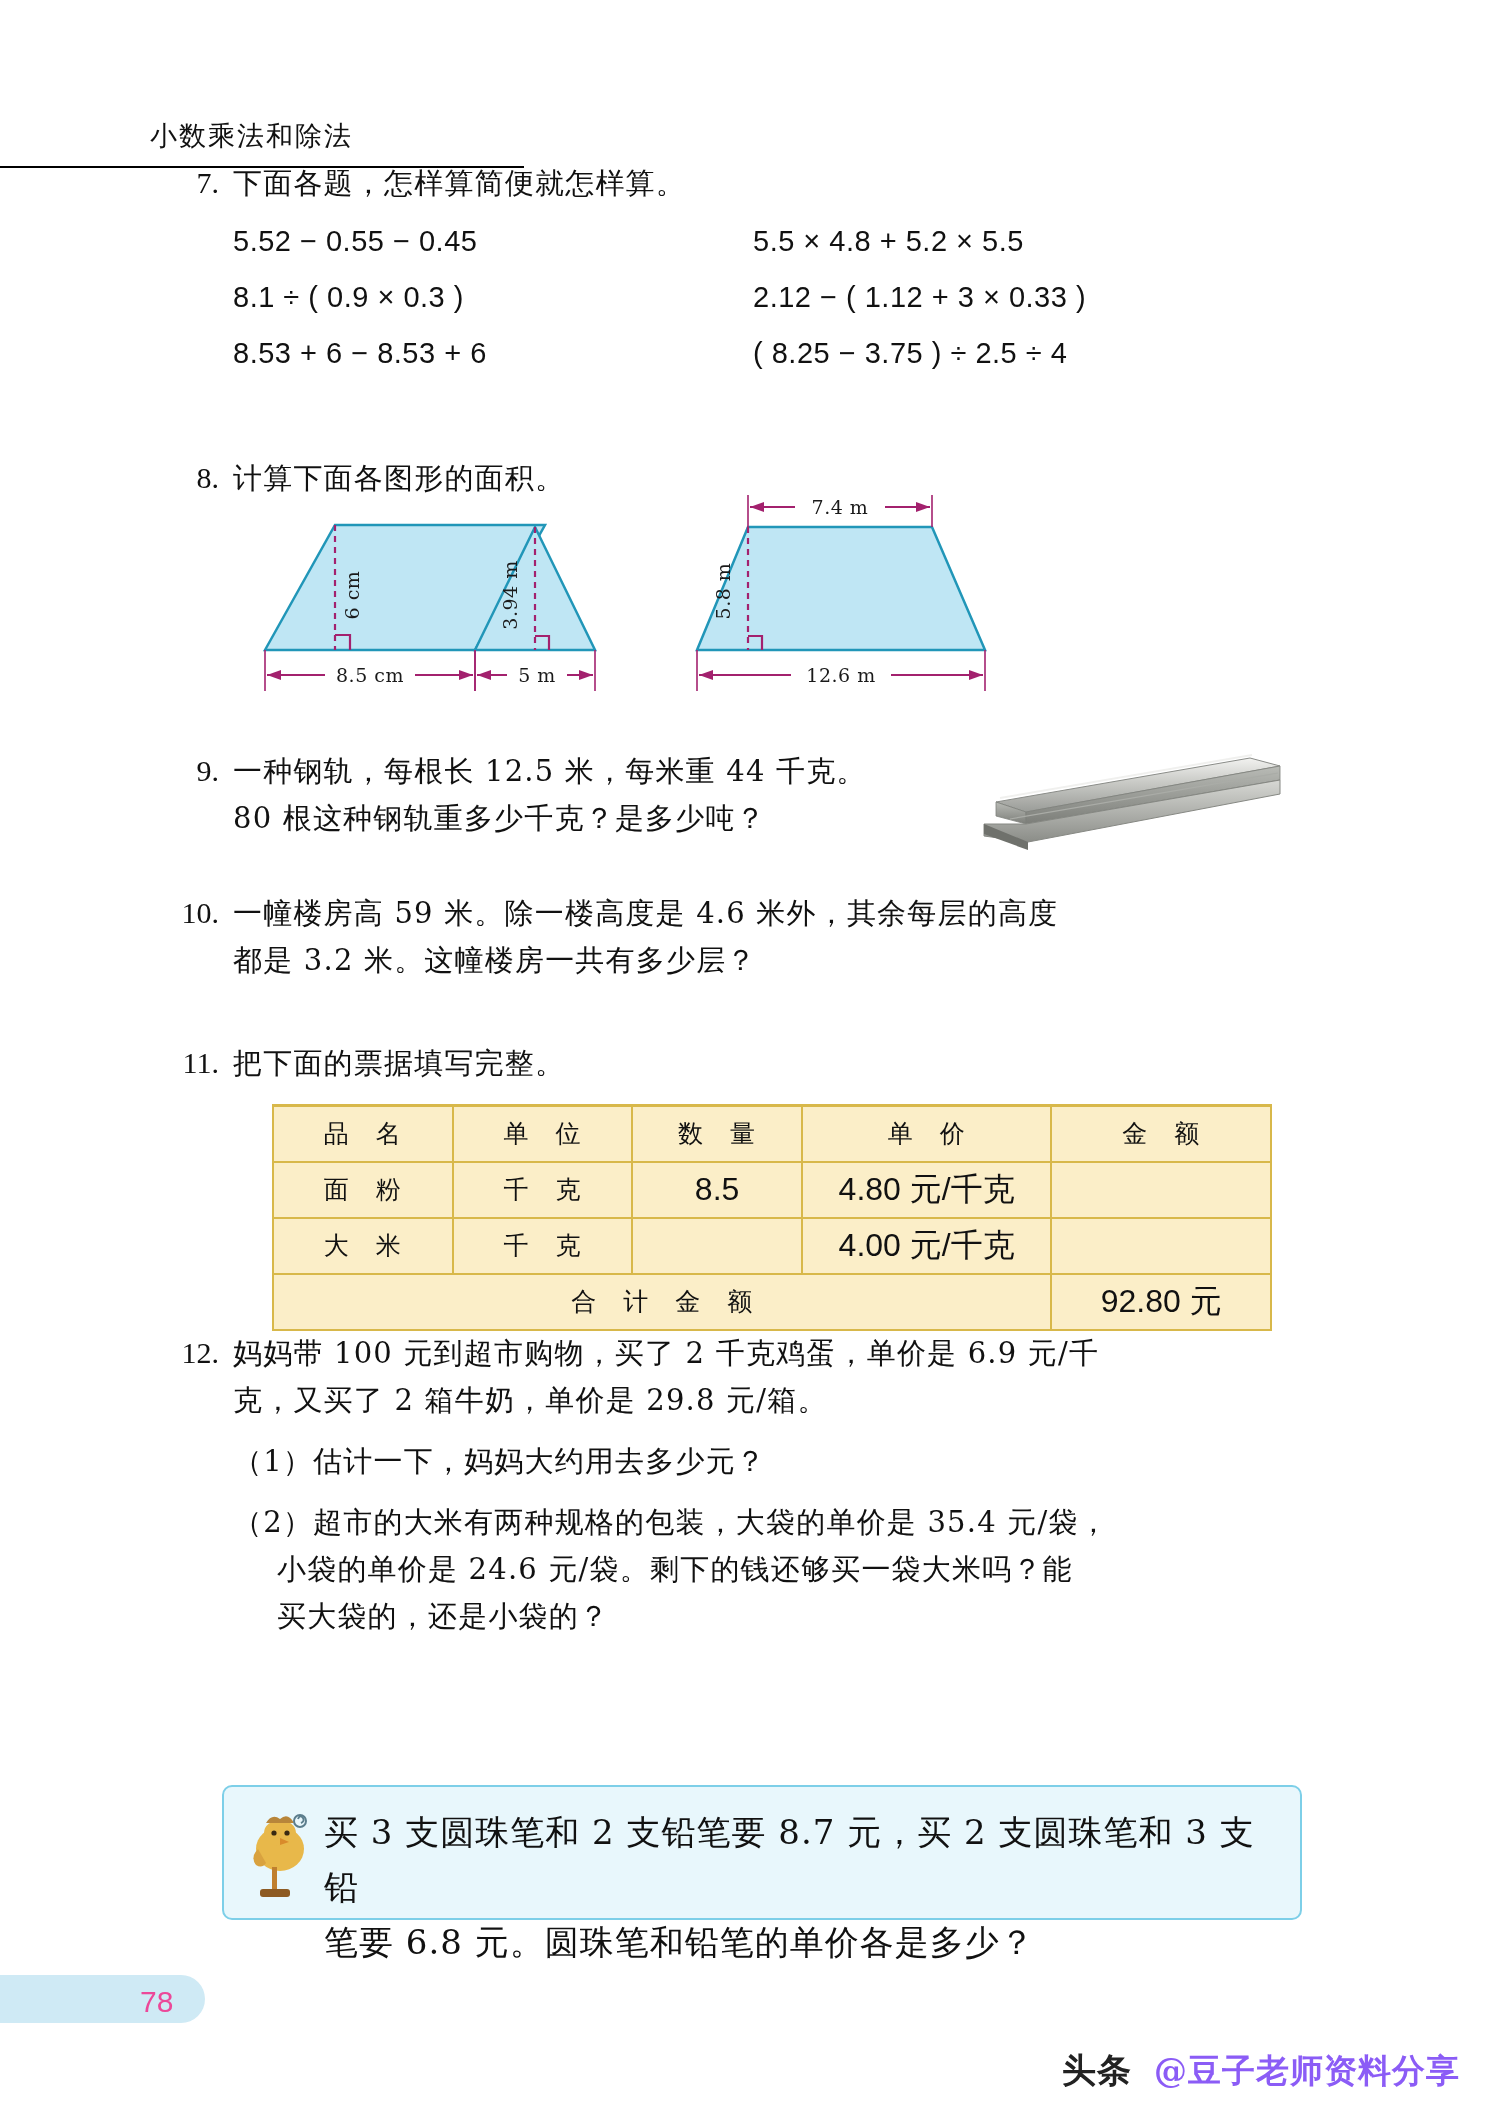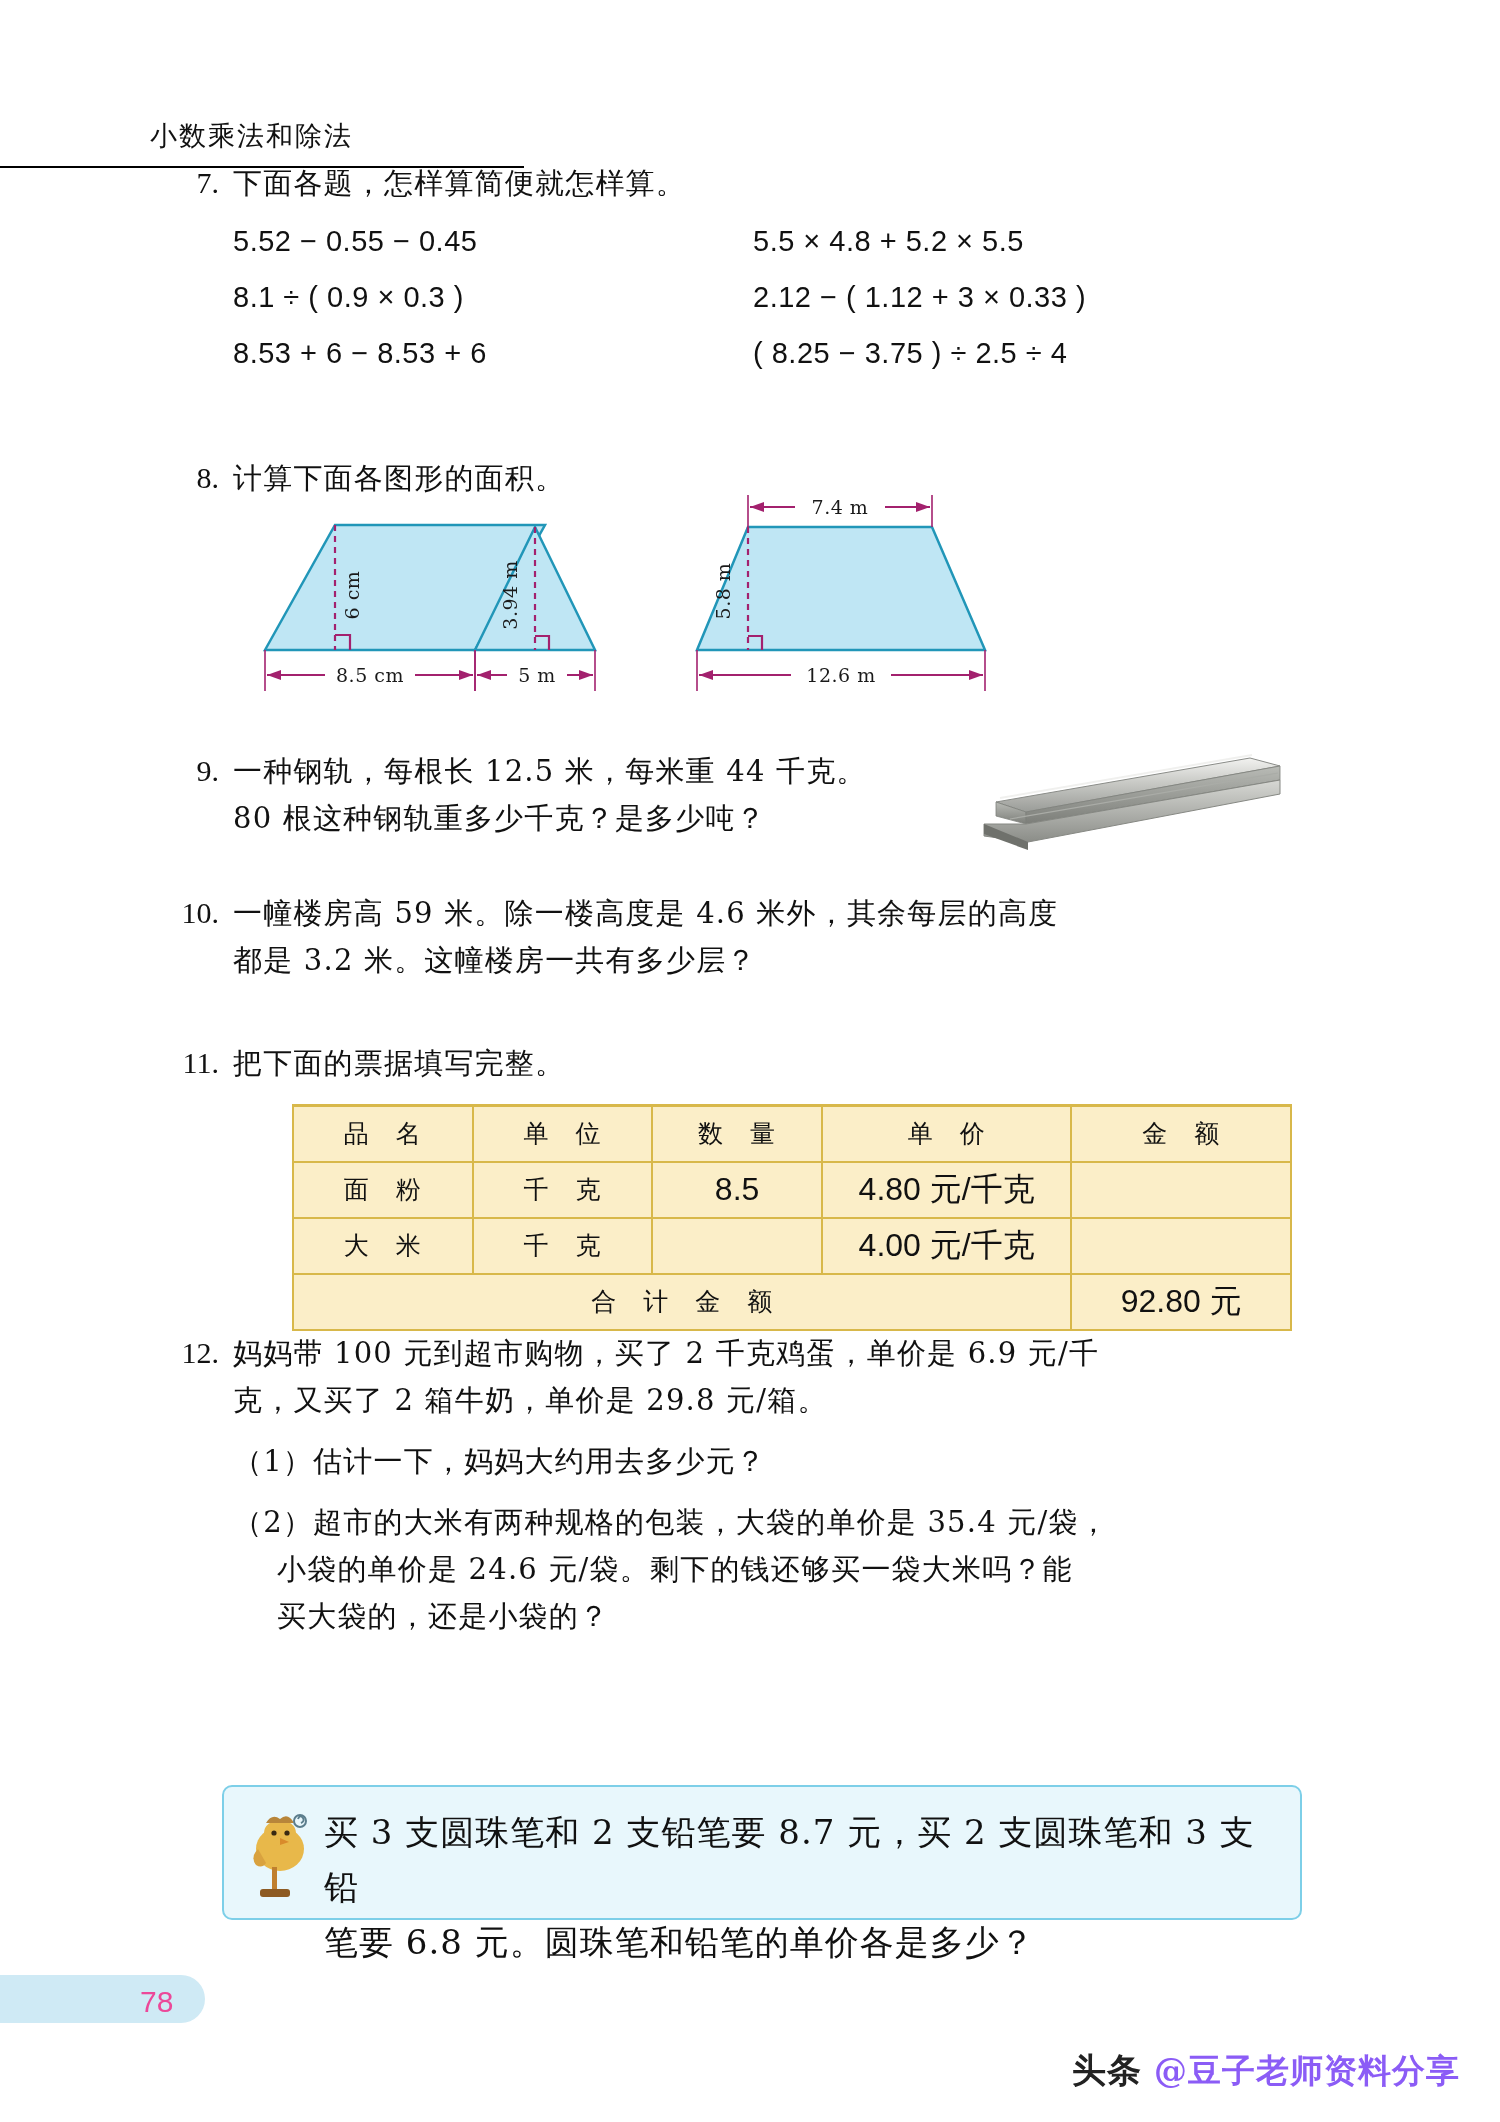"品 名" .receipt { margin-left: 20px -> none }
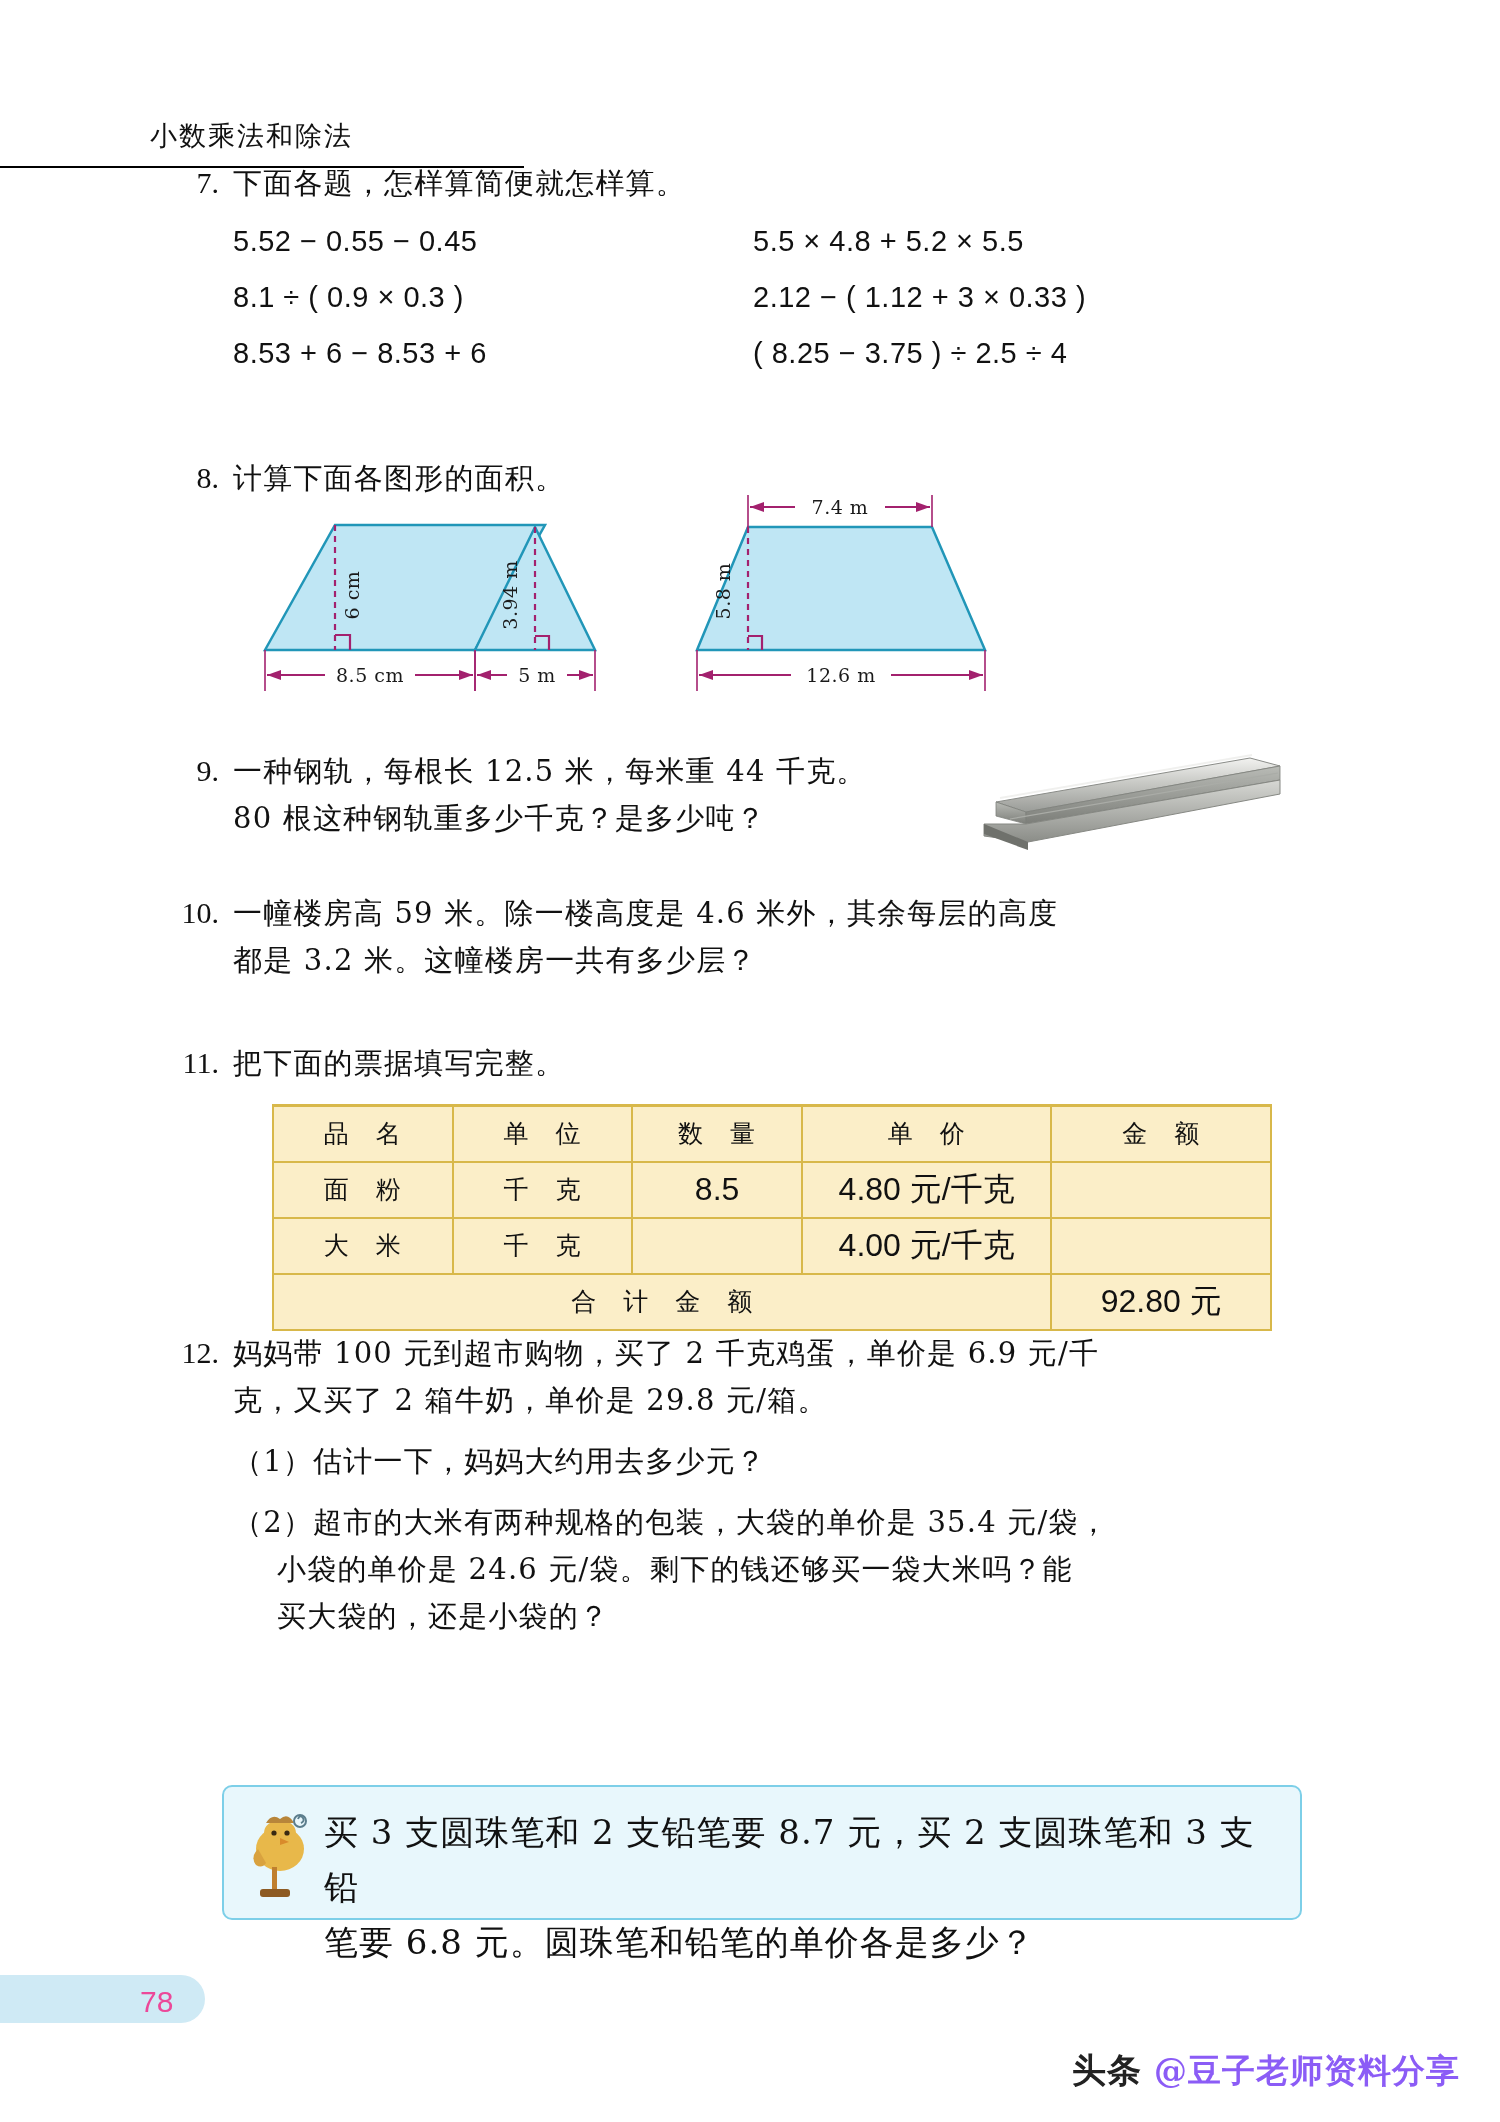"头条" .watermark { gap: 12px -> 22px }
